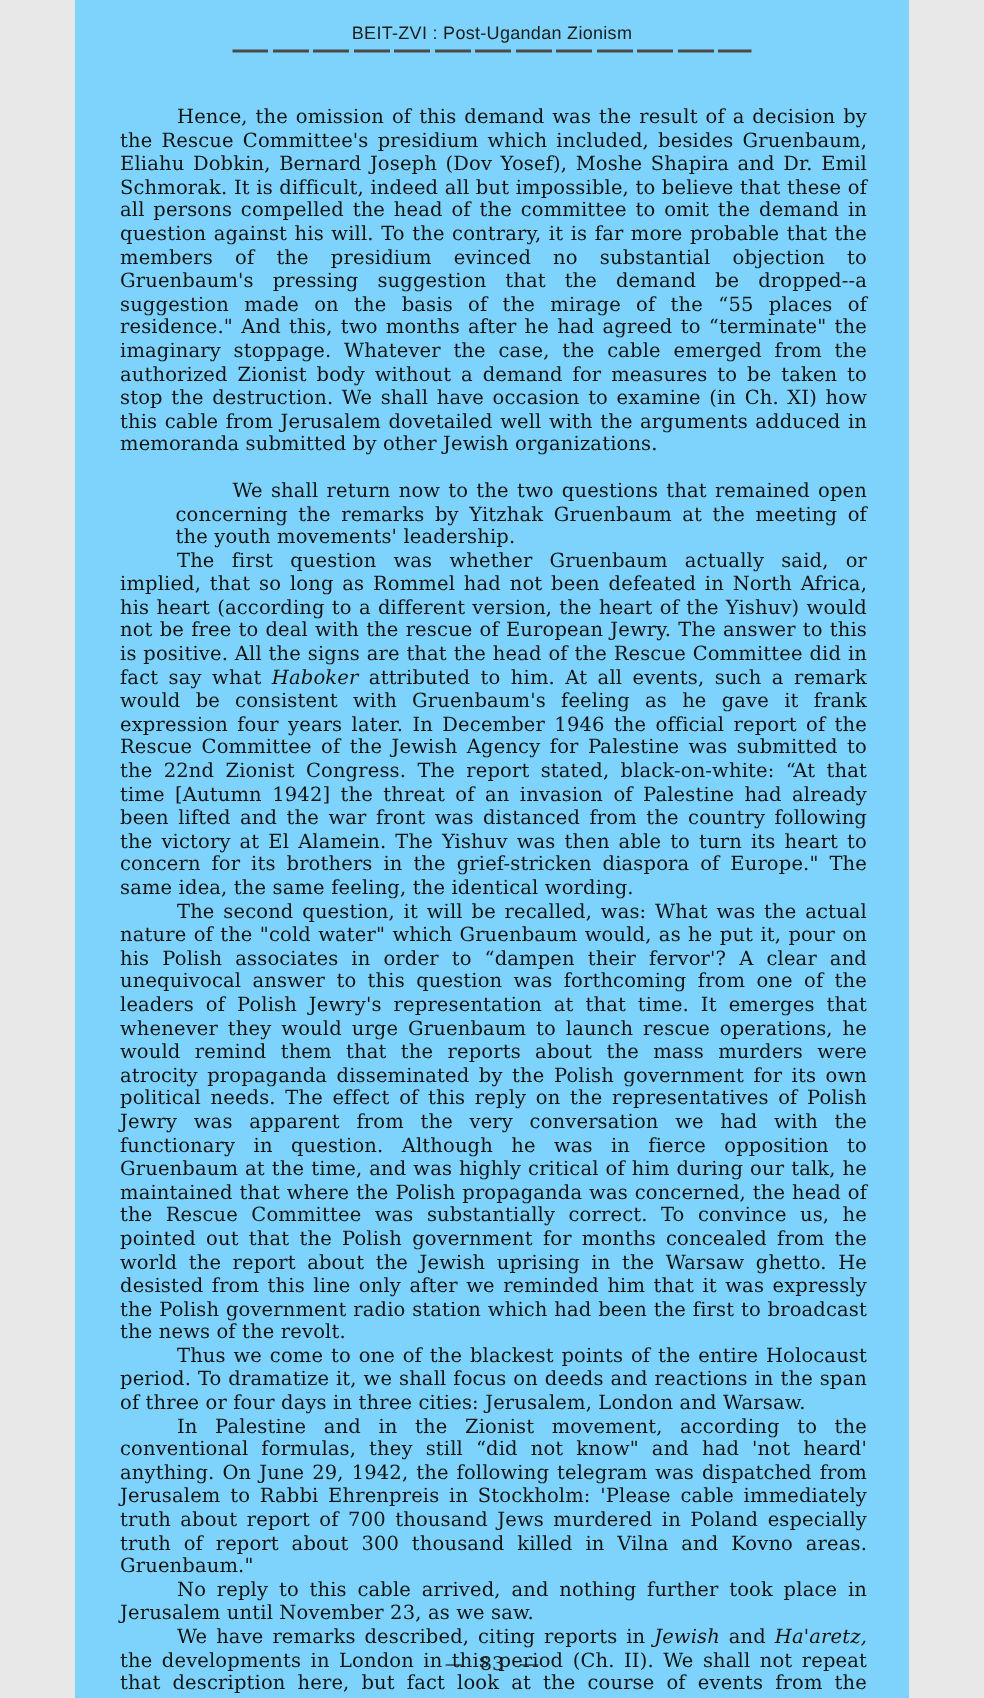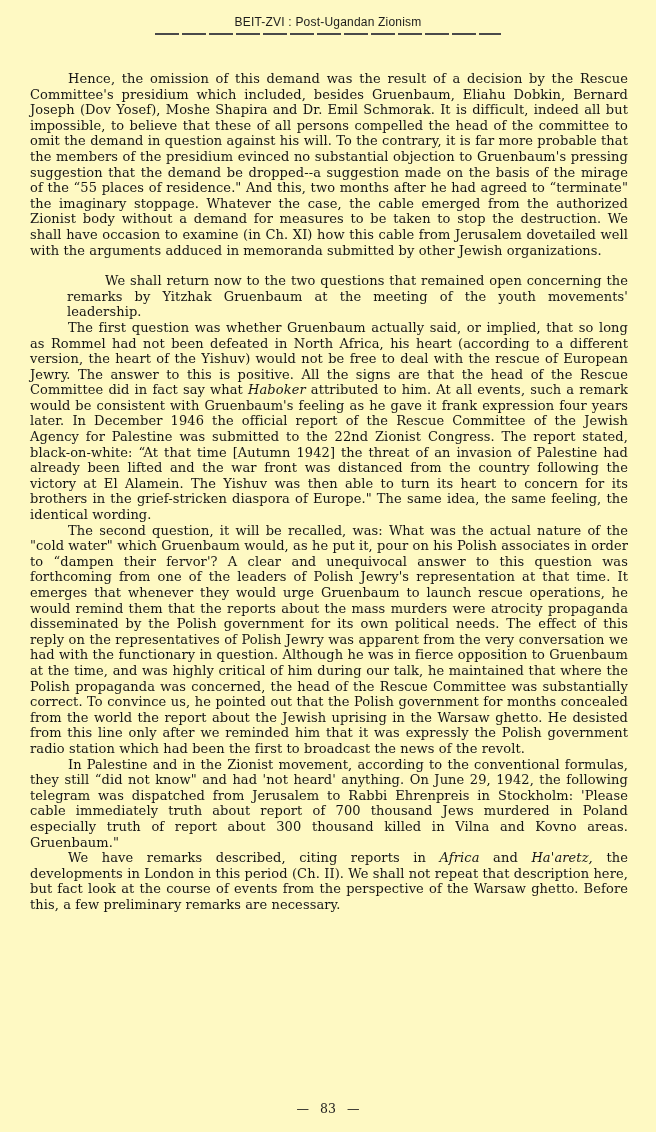"BEIT-ZVI : Post-Ugandan Zionism" .page { background: #fef9c3 -> #7dd3fc; width: 656px -> 556px }
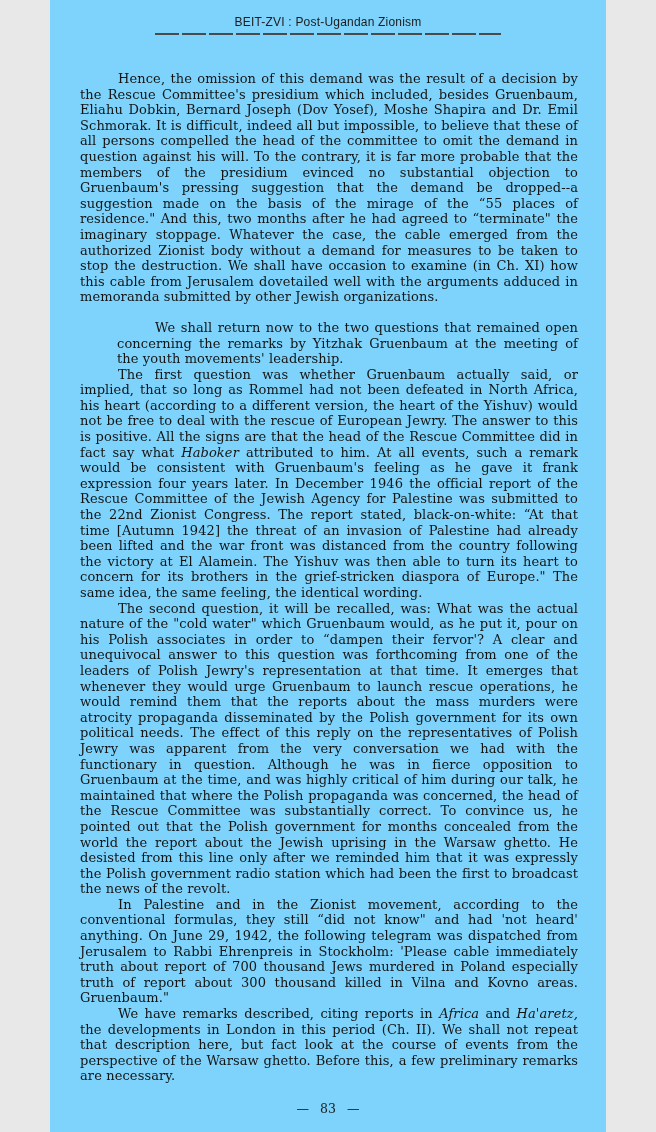"Thus we come to one" p { html: none -> <p><span>Thus we come to one of the blackest points of the entire Holocaust period. To dramatize it, we shall focus on deeds and reactions in the span of three or four days in three cities: Jerusalem, London and Warsaw.</span></p> }
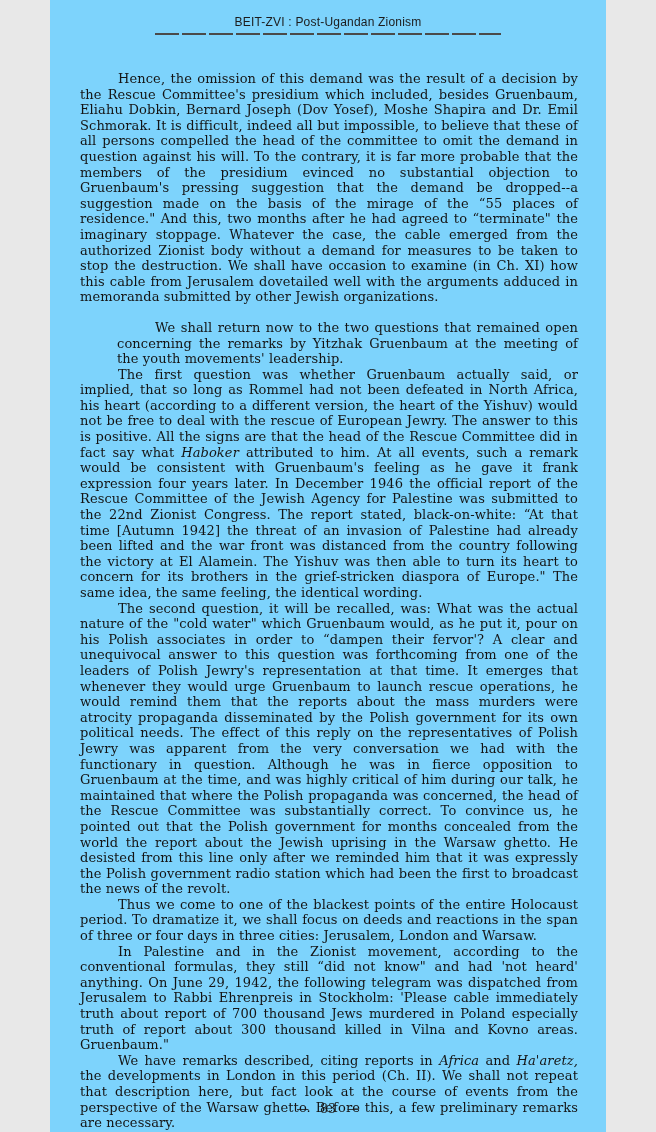"No reply to this cable" p { html: none -> <p><span>No reply to this cable arrived, and nothing further took place in Jerusalem until November 23, as we saw.</span></p> }
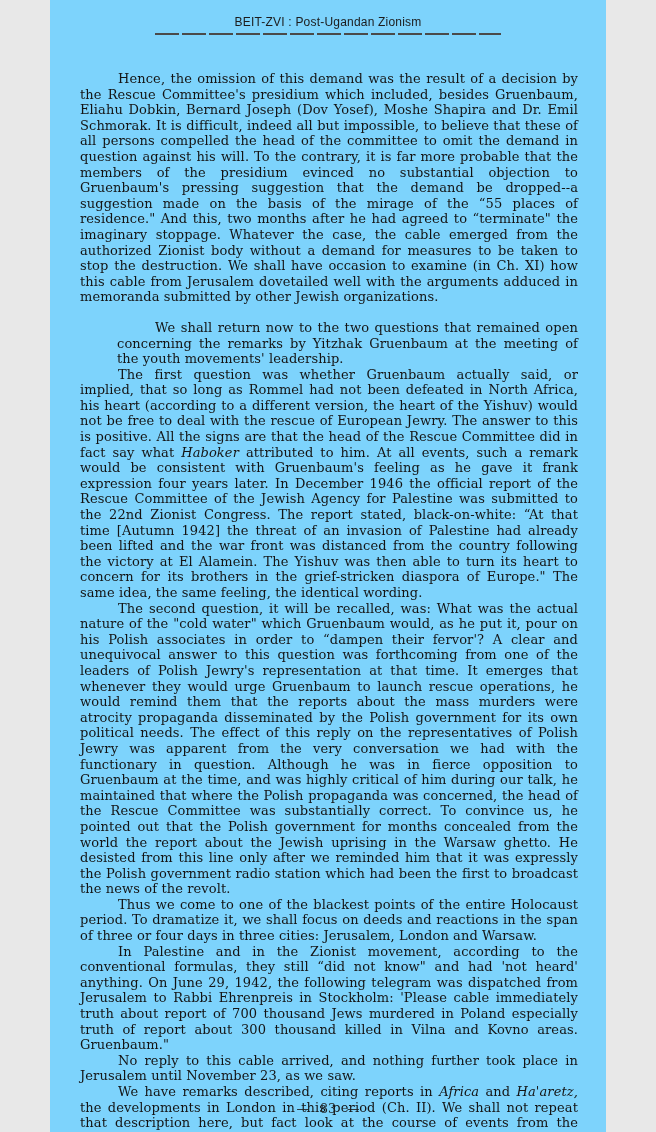"Africa" i { text: Africa -> Jewish }
